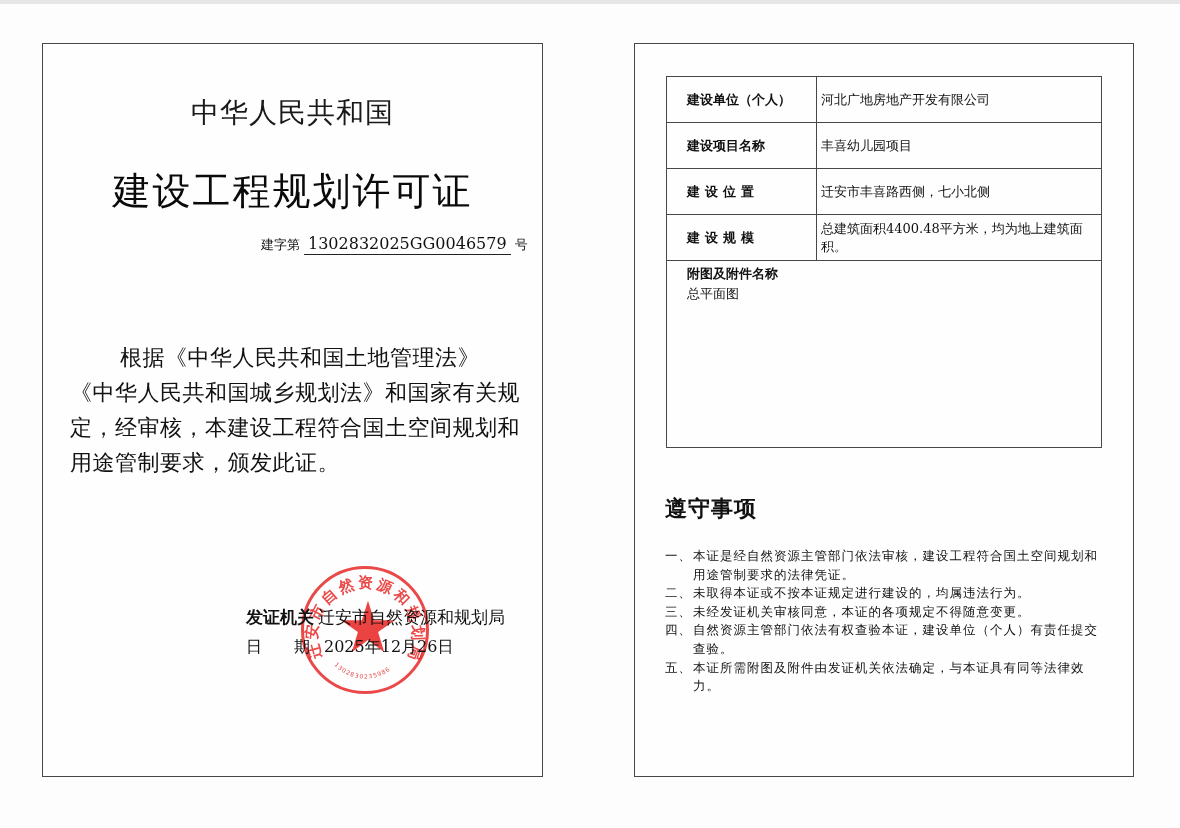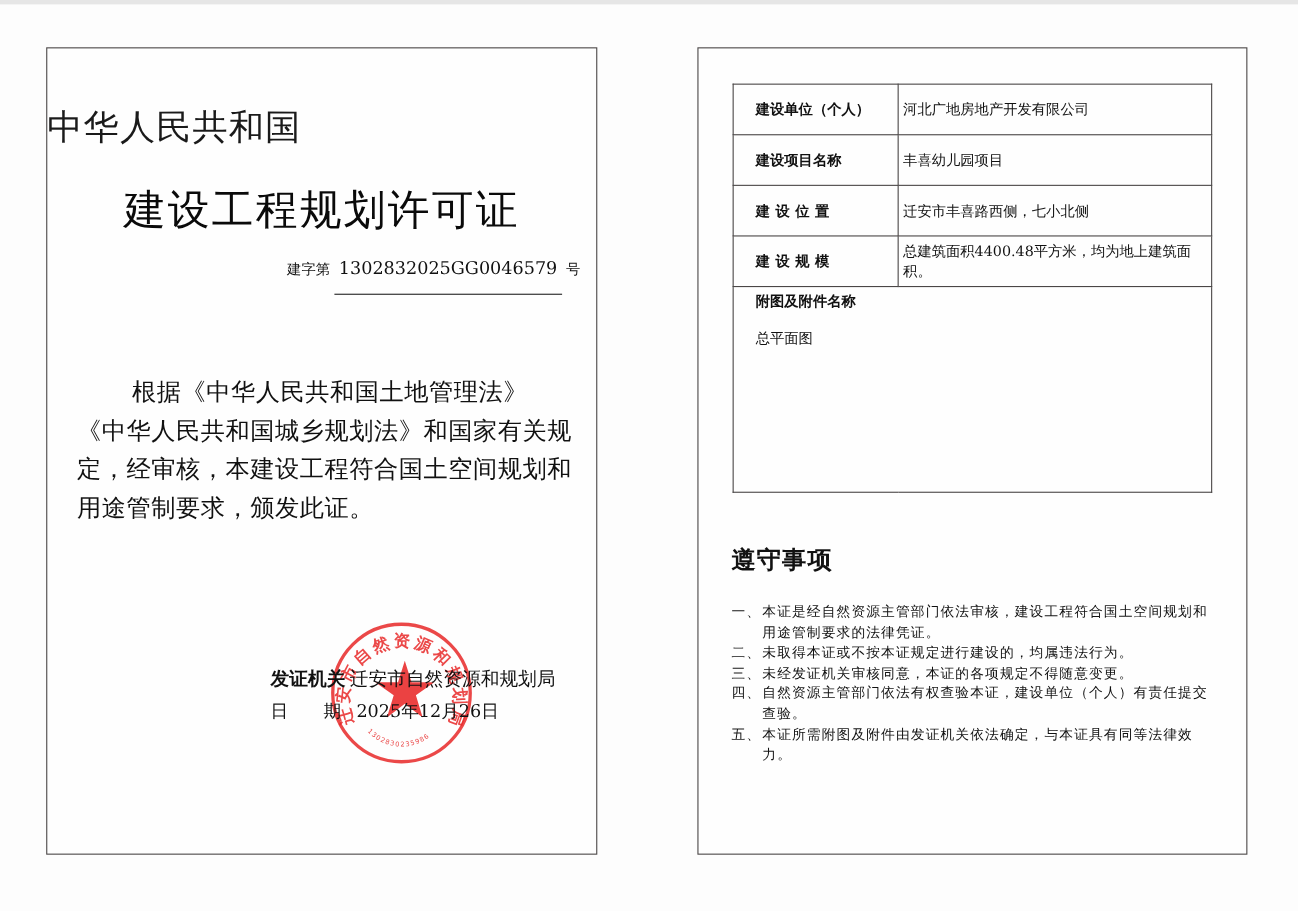"中华人民共和国" .country { font-size: 32px -> 28px; text-align: none -> center }
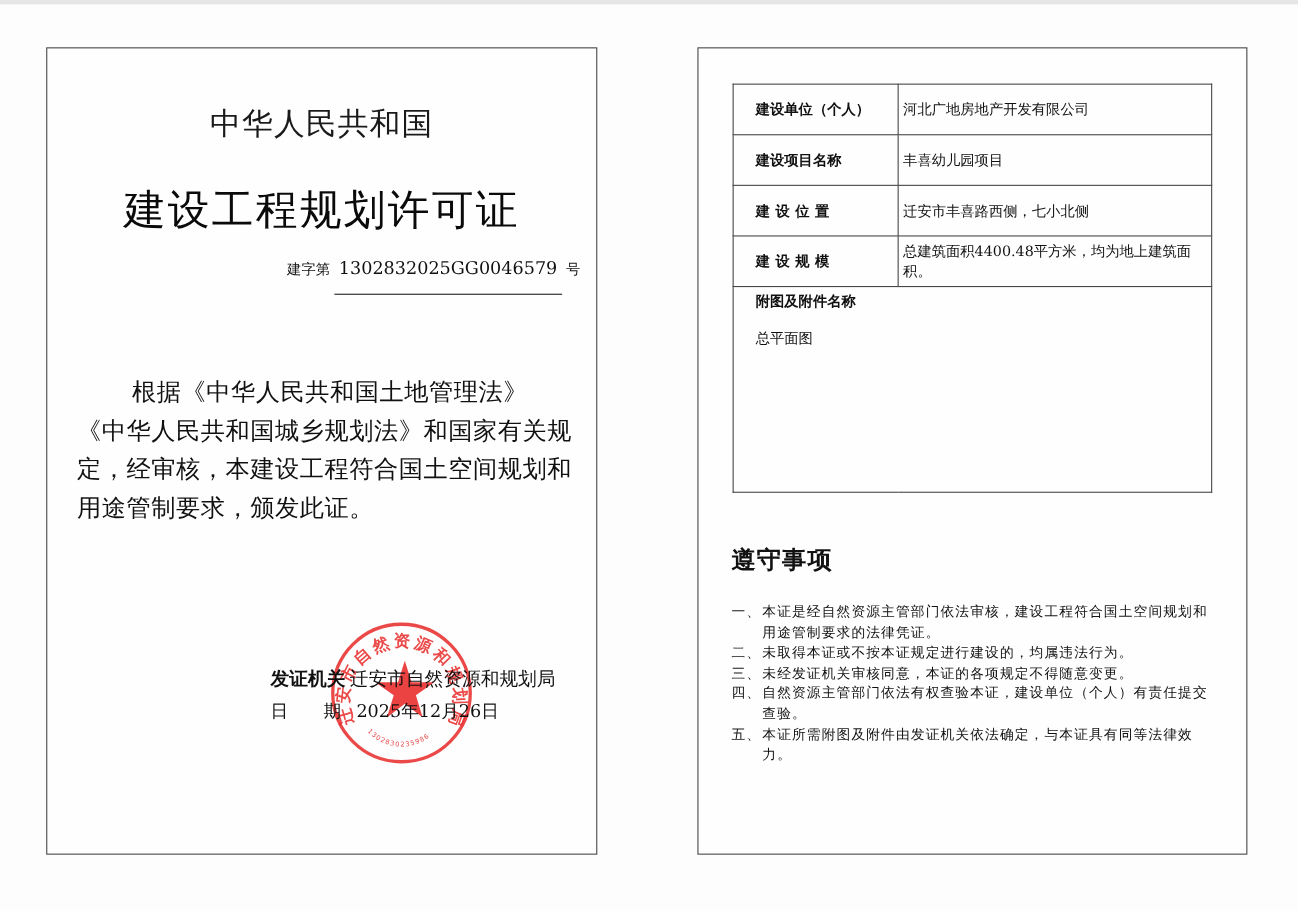"1302832025GG0046579" .serial .num { padding: 0 4px 14px 4px -> 0 4px 1px 4px }
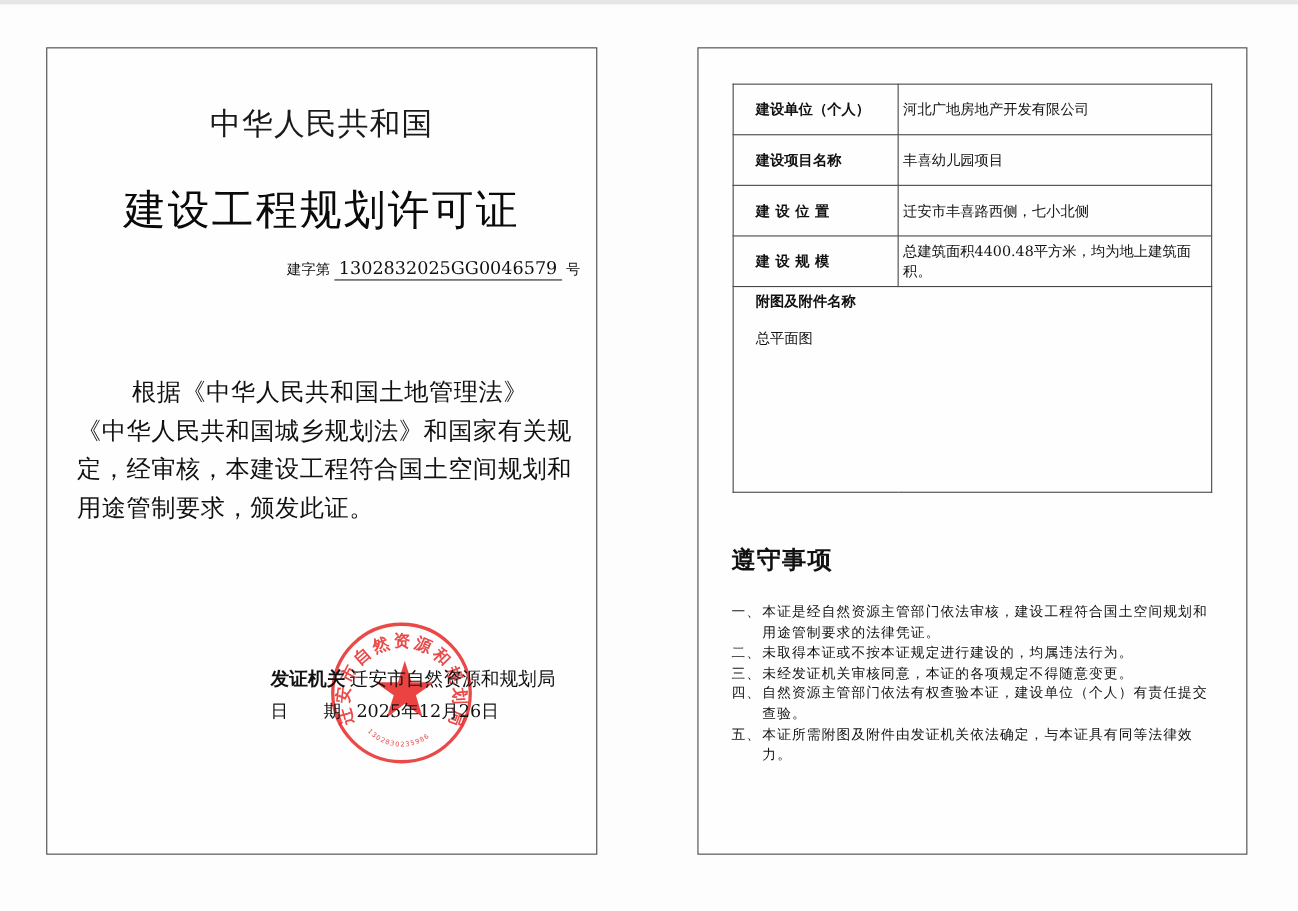"总平面图" .attach-val { margin-top: 16px -> 2px }
